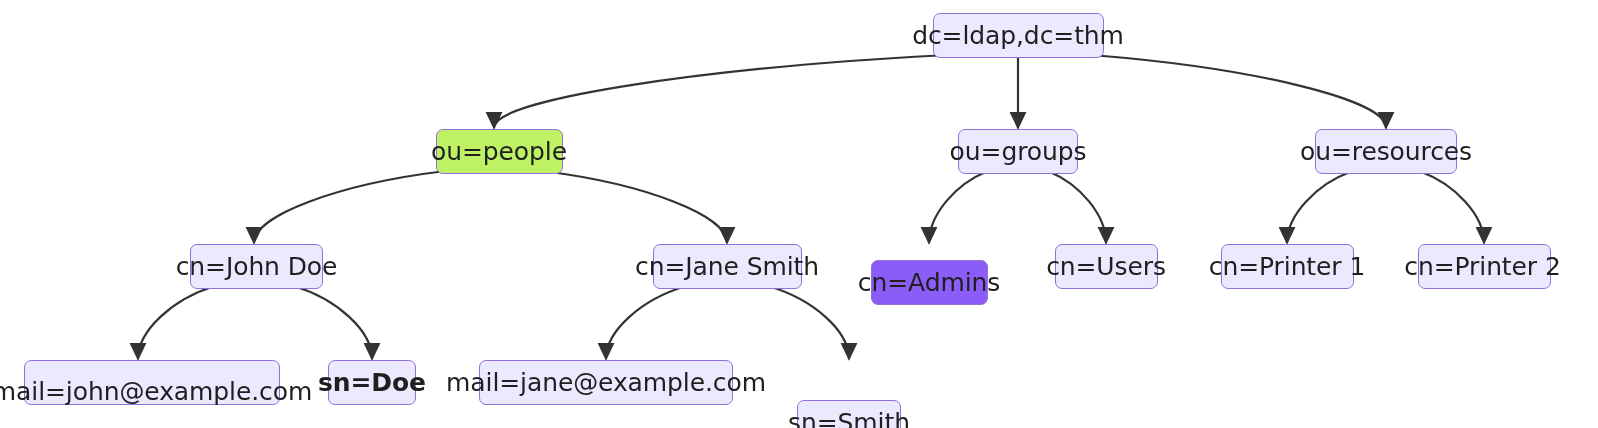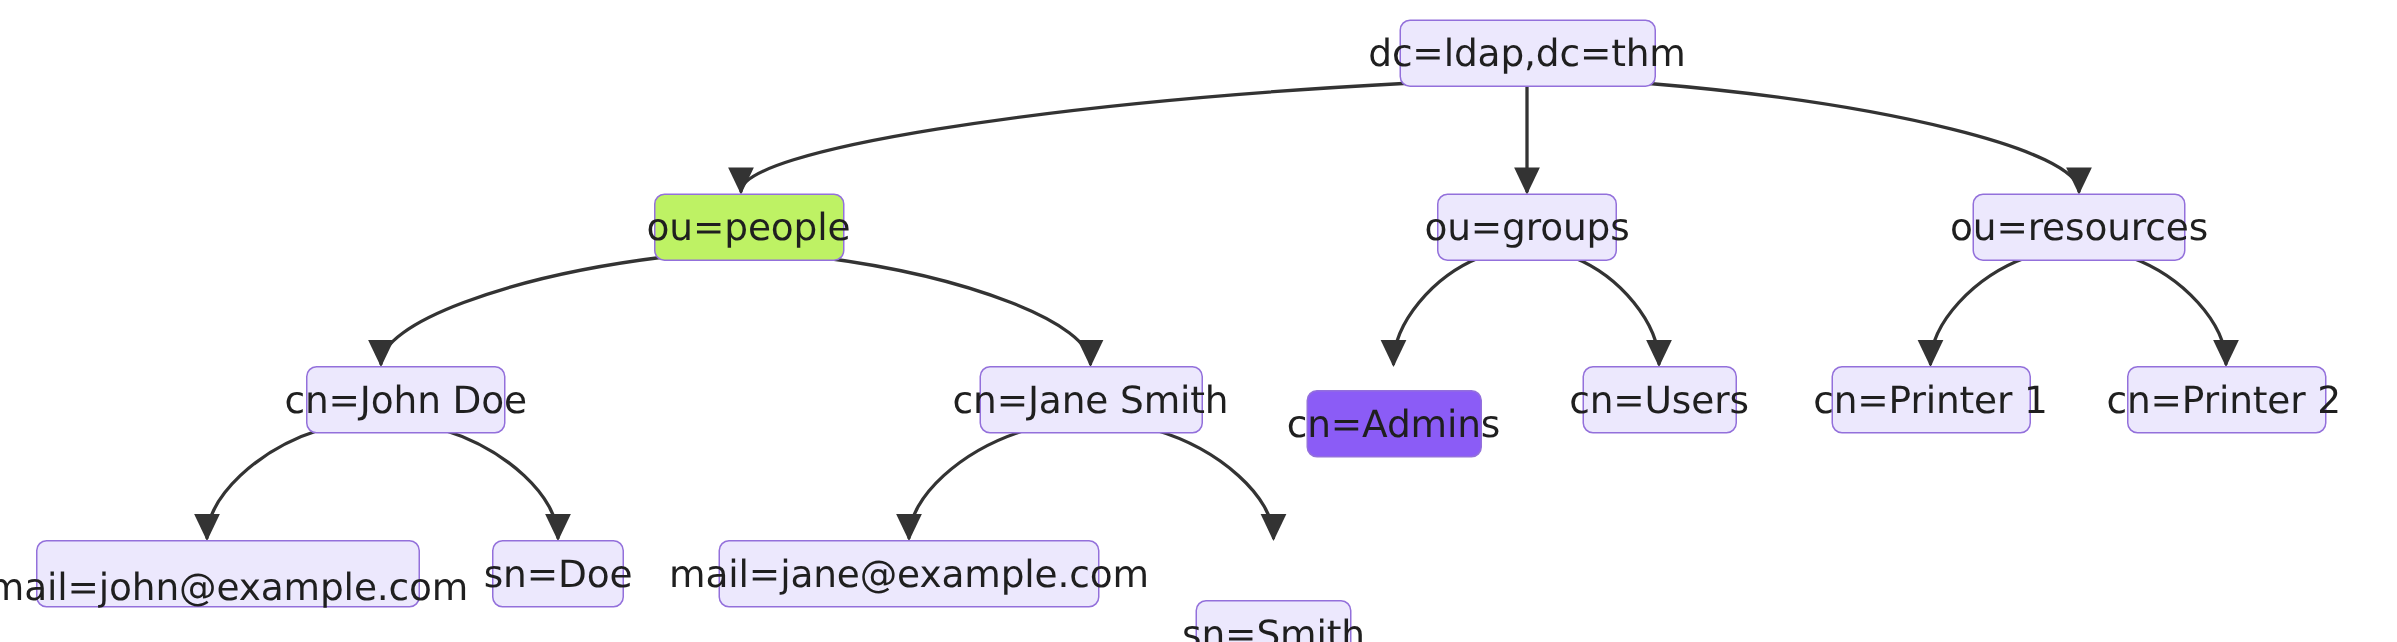"cn=John Doe" div.node { left: 204px -> 190px }
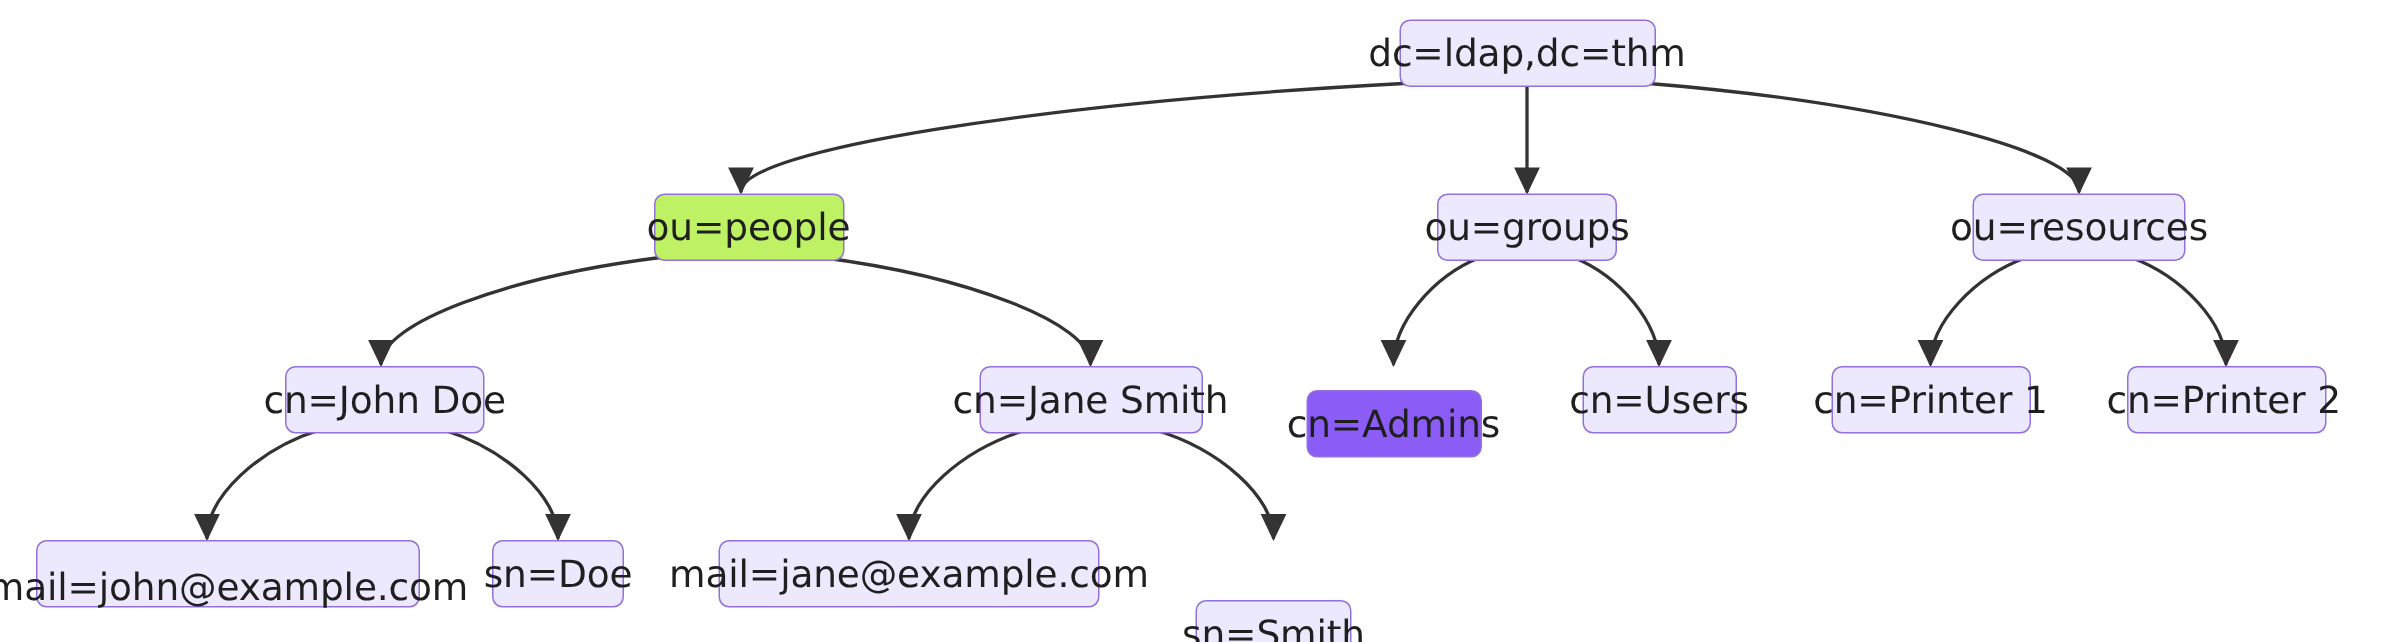"sn=Doe" div.node { font-weight: none -> bold }
